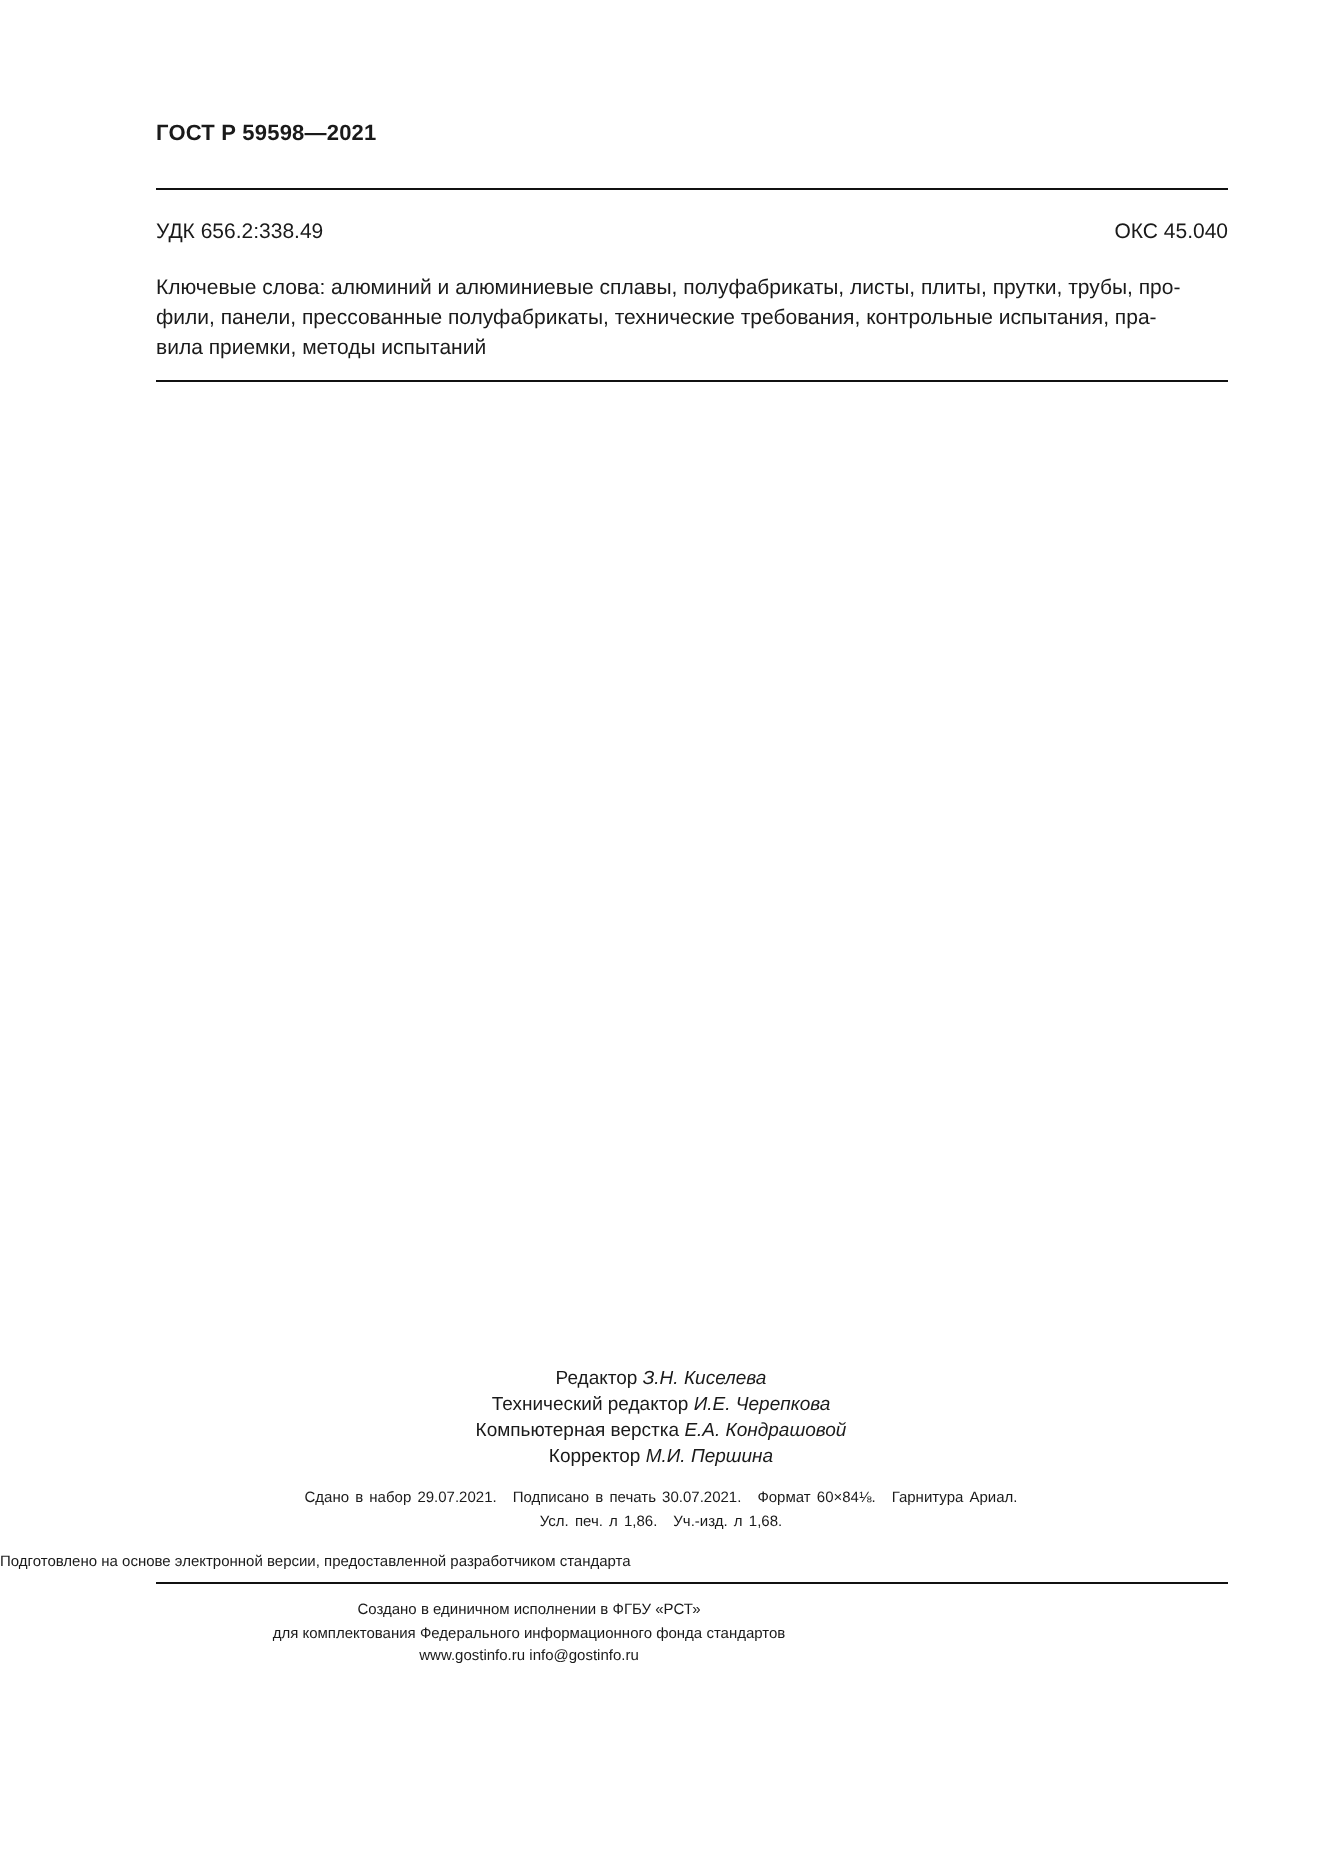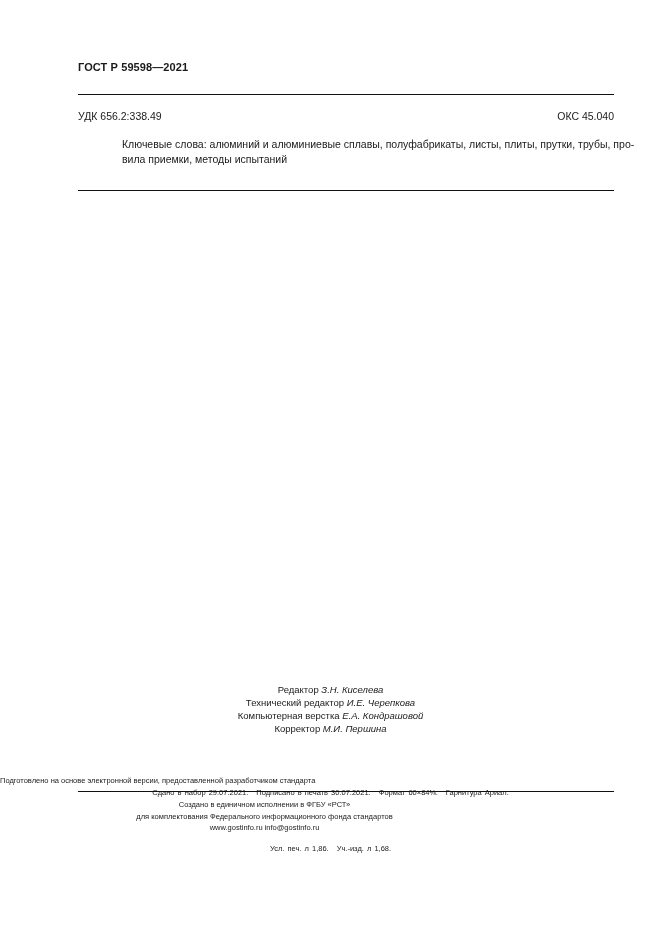"Ключевые слова: алюминий и алюминиевые" .keywords span.line { margin-left: 44px -> none }
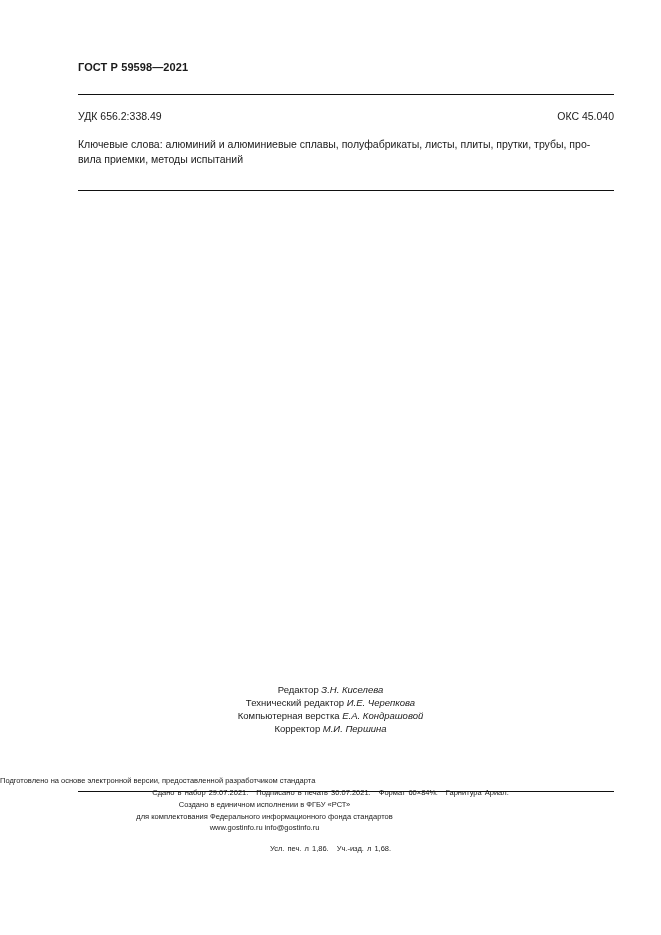"фили, панели, прессованные" span.line { html: none -> <span>фили, панели, прессованные полуфабрикаты, технические требования, контрольные испытания, пра-</span> }
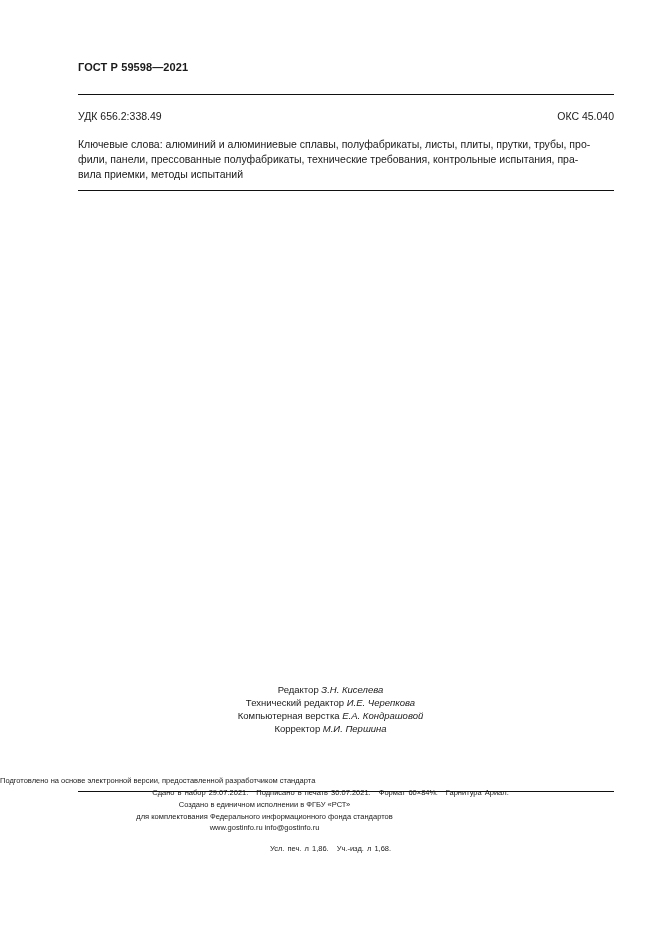"Сдано в набор 29.07.2021. Подписано" .pubinfo .row { margin-top: 44px -> none }
